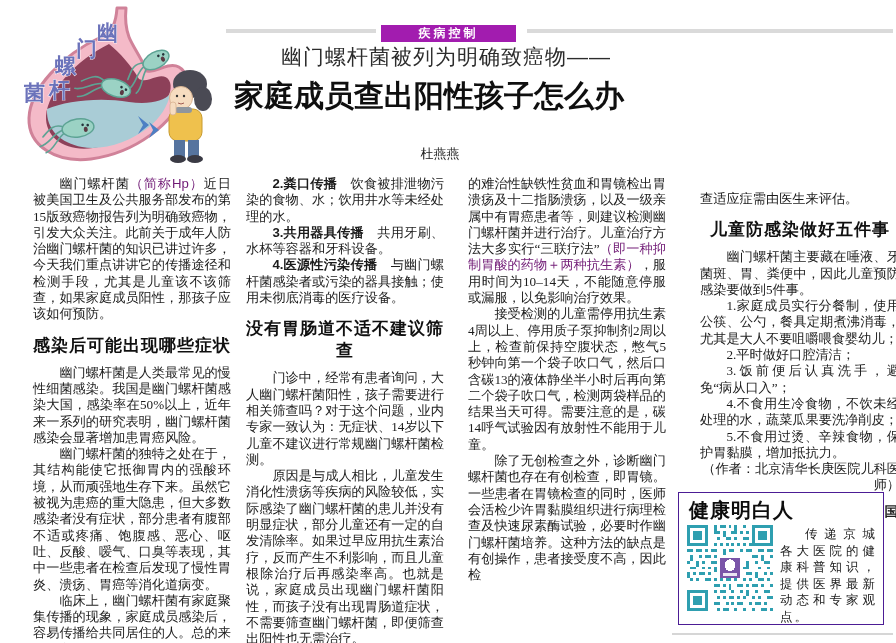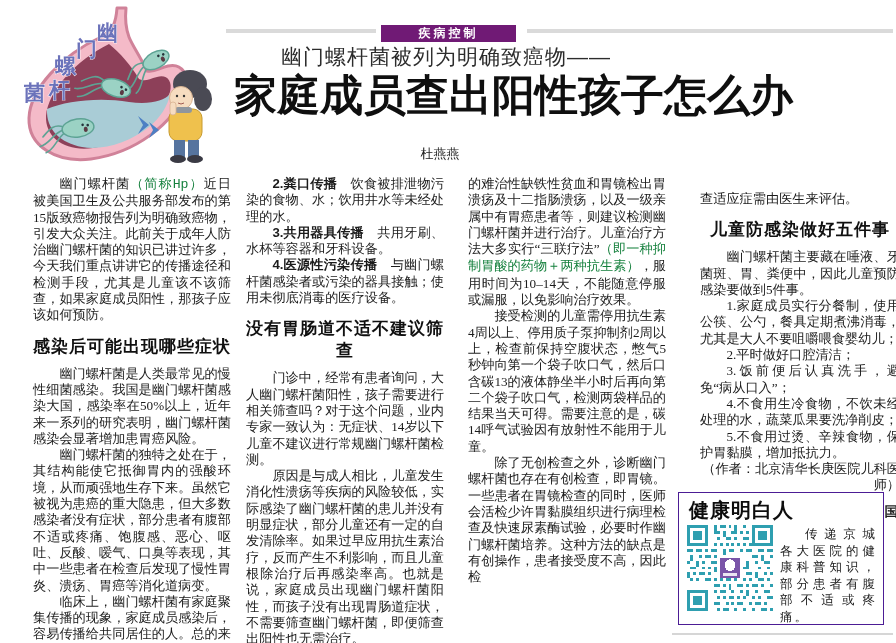"疾病控制" .tag { background: #701a75 -> #a21caf }
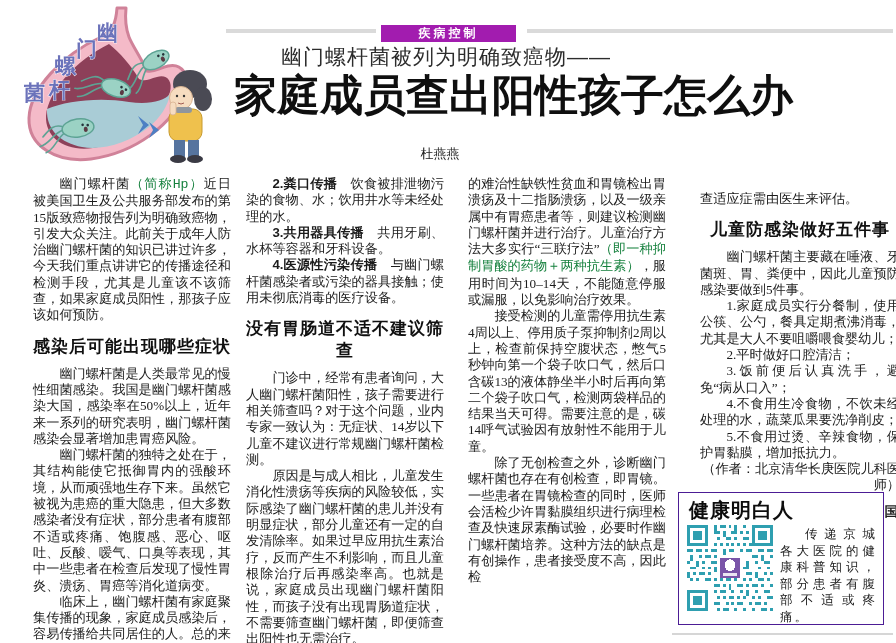"家庭成员查出阳性孩子怎么办" .title { font-size: 43px -> 30px }
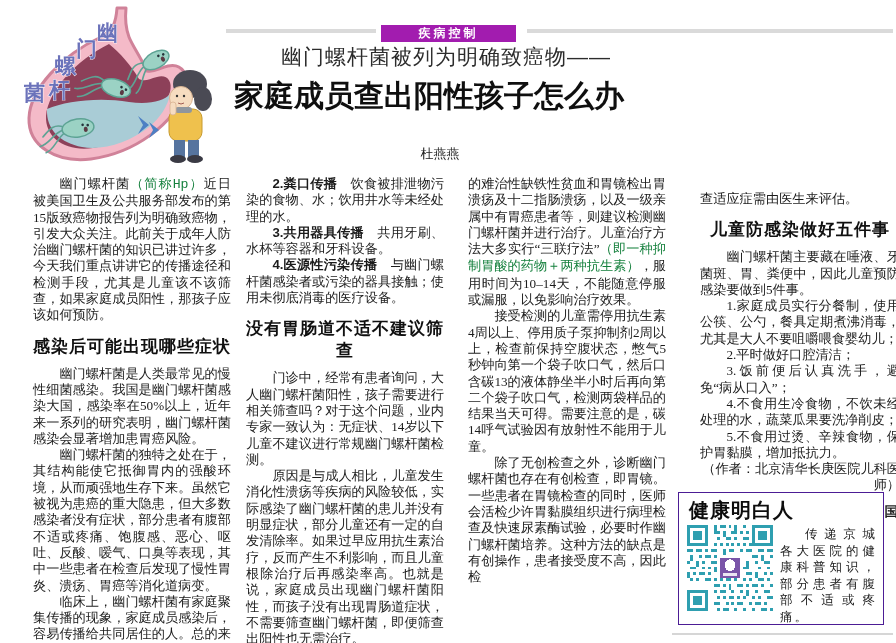"（简称Hp）" .kai { color: #15803d -> #701a75; font-family: Liberation Mono, monospace -> Liberation Sans, sans-serif }
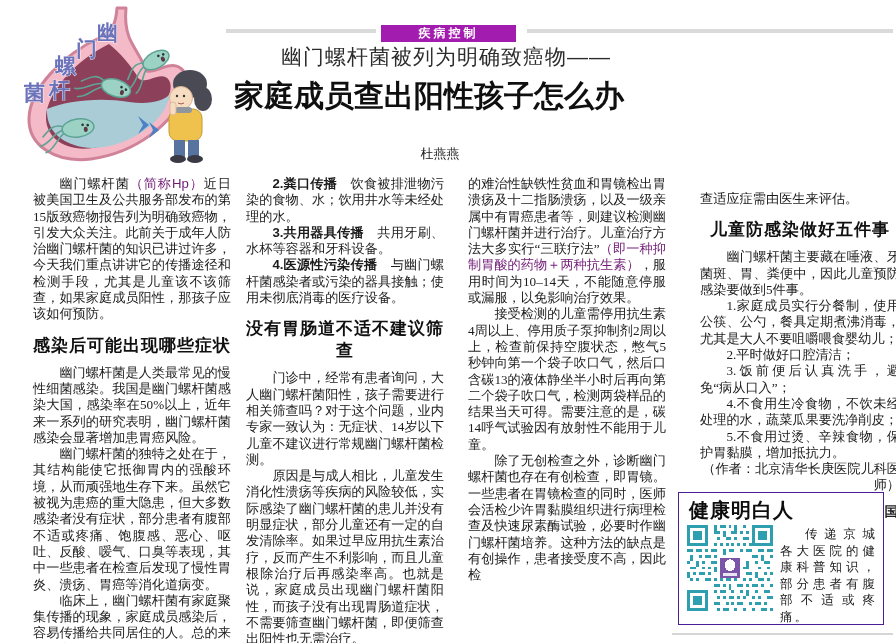"传递京城各大医院的健康科普知识，部分患者有腹部不适或疼痛。" div.promo-text { text: 部分患者有腹部不适或疼痛 -> 提供医界最新动态和专家观点 }
